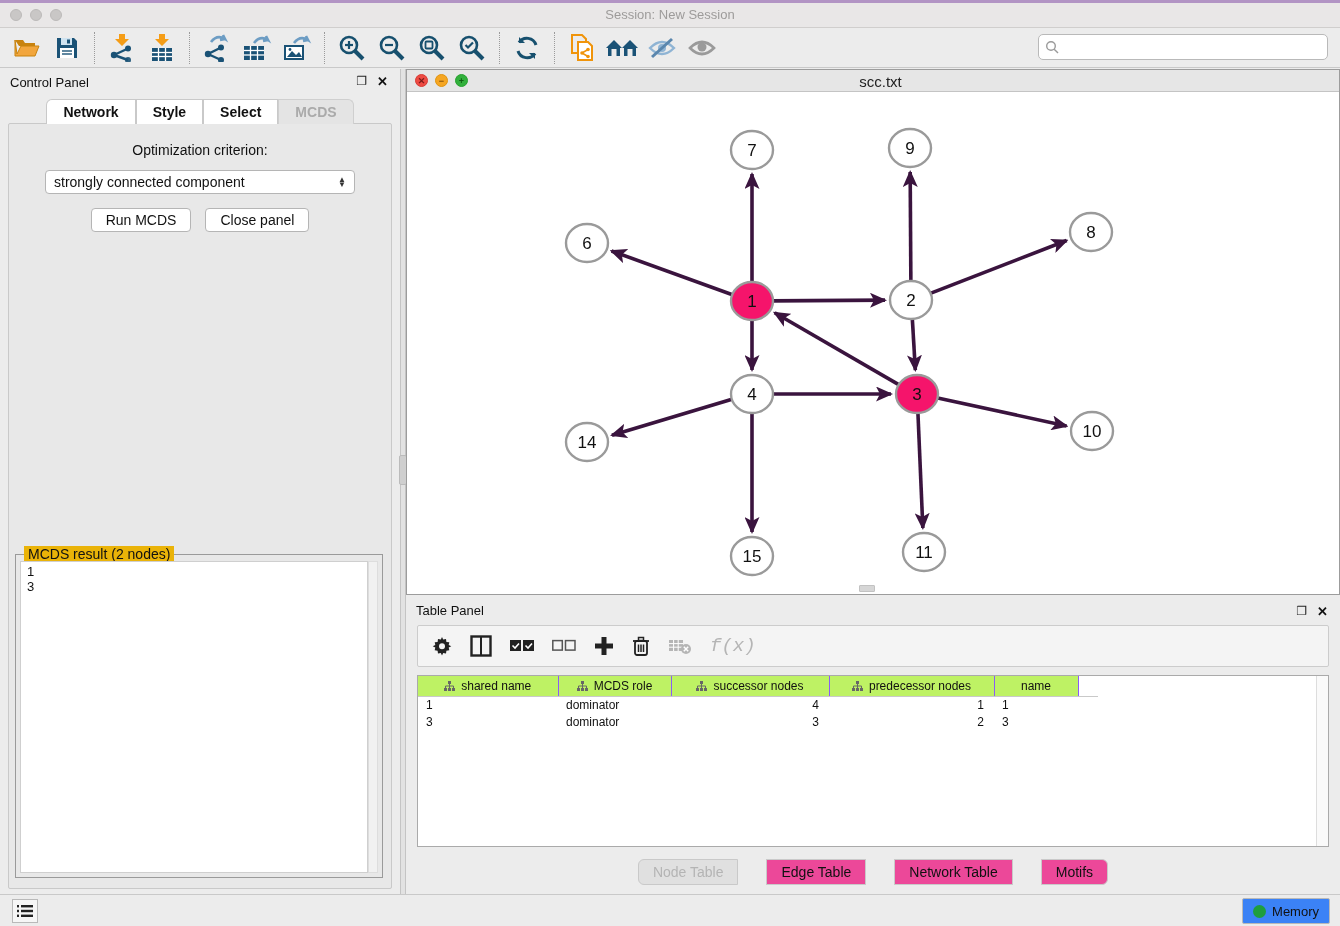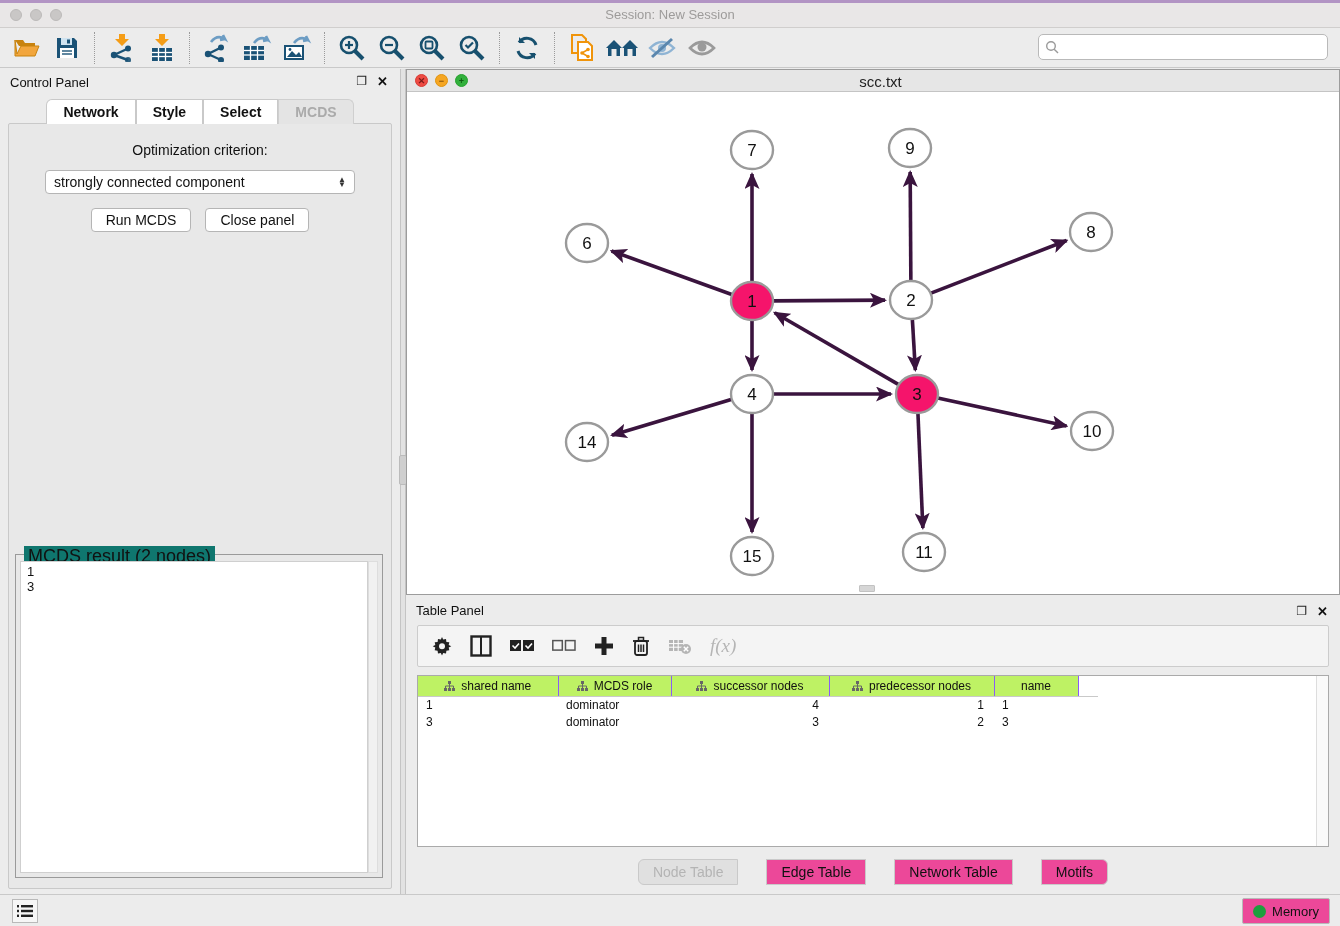"MCDS result (2 nodes)" .gb-title { background: #0f766e -> #eab308; font-size: 18px -> 14px }
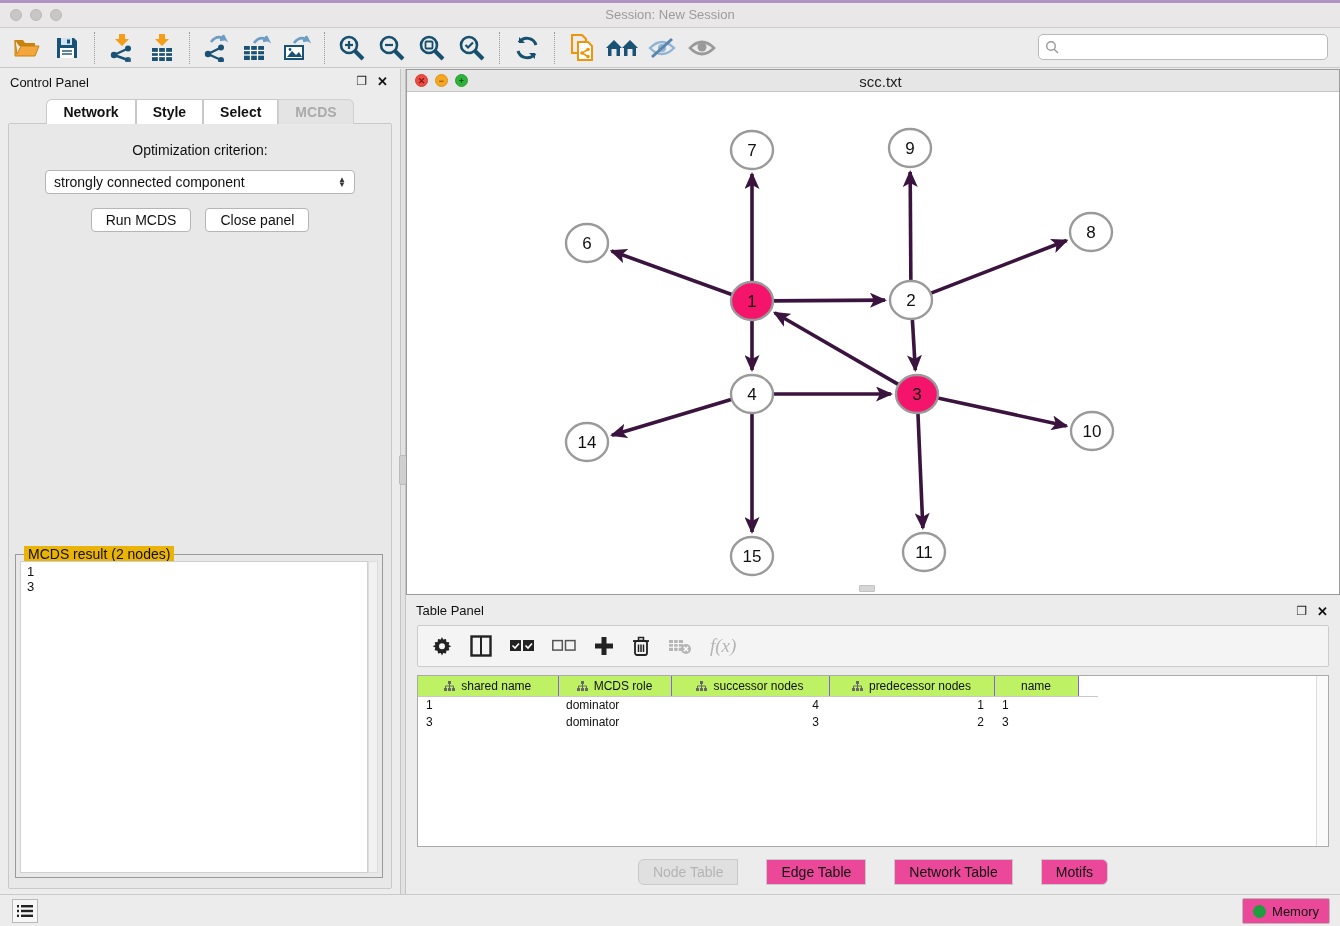"f(x)" .fx { font-family: Liberation Serif, serif -> Liberation Mono, monospace }
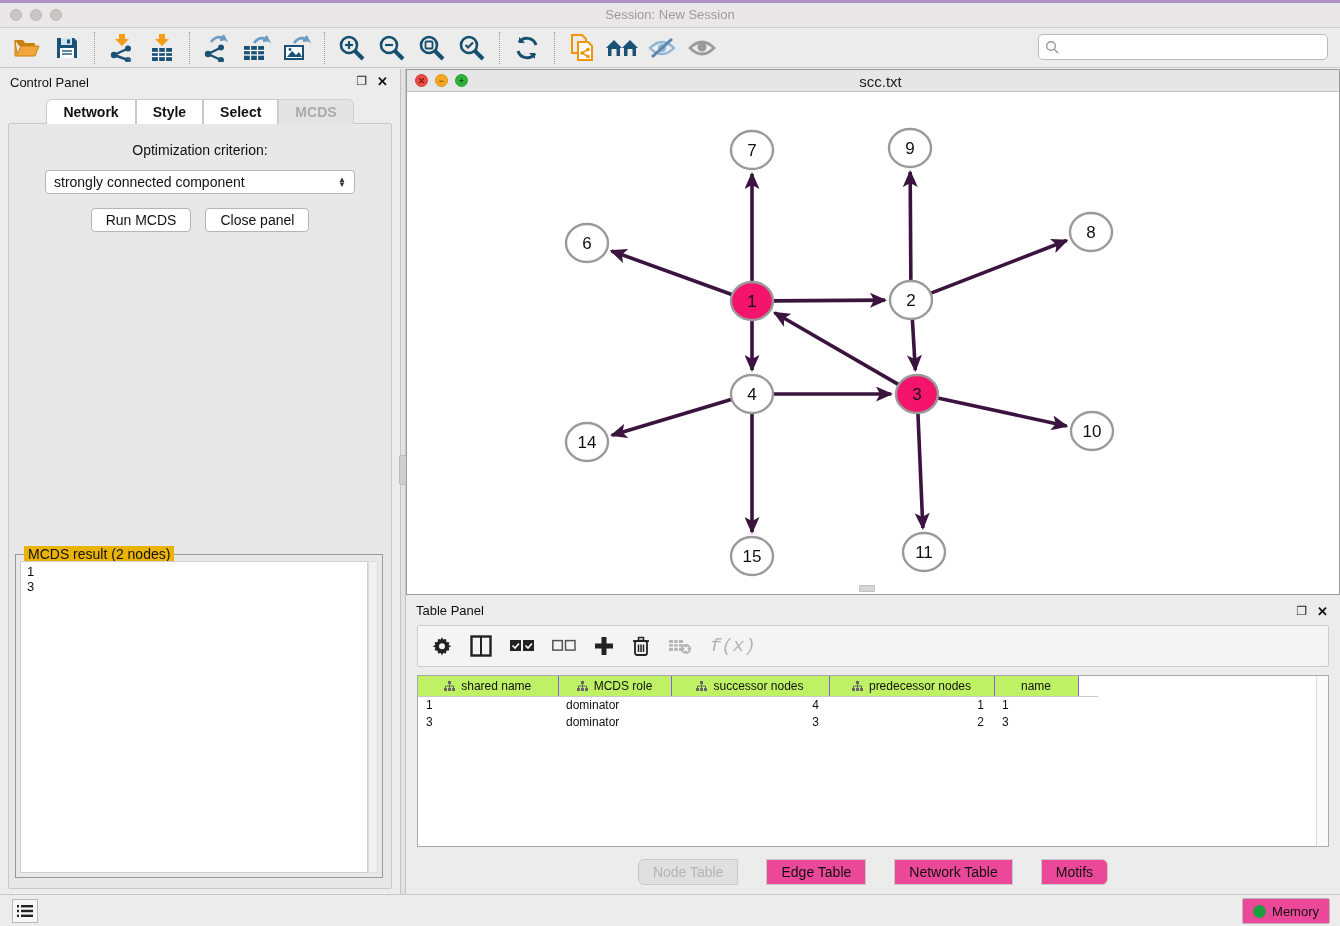"Memory" .memory-btn { background: #ec4899 -> #3b82f6 }
